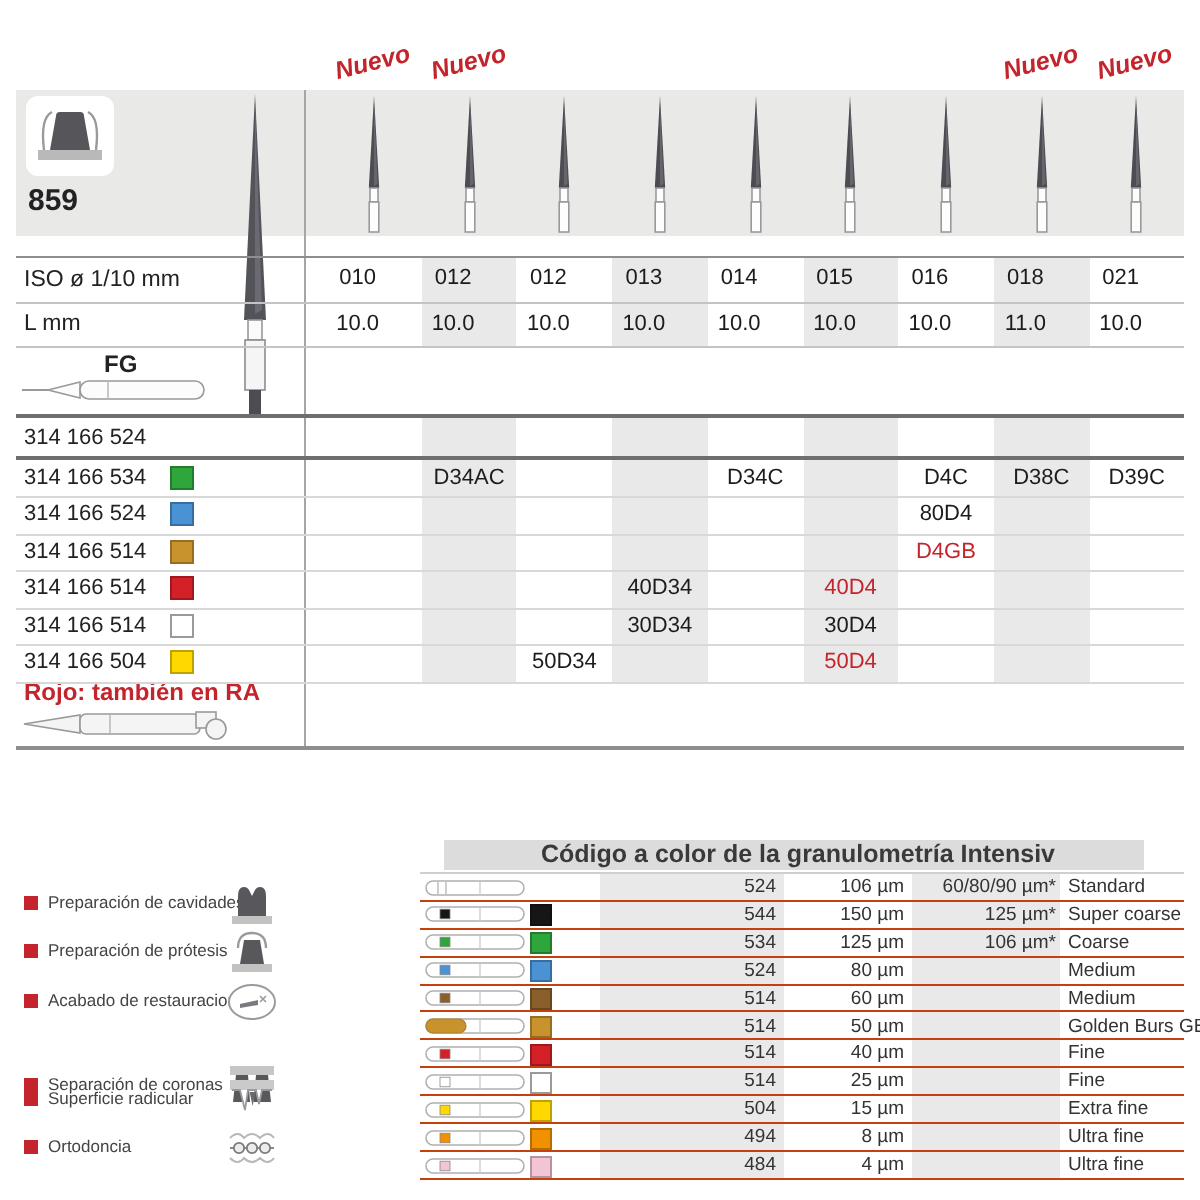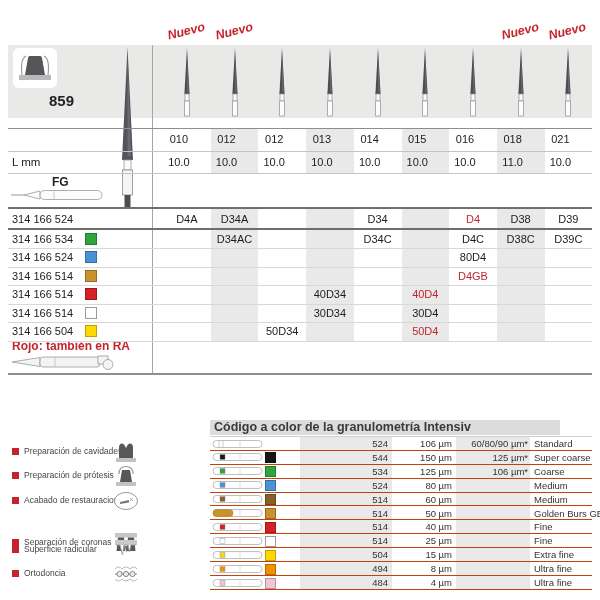"859" .series { margin-left: 35px -> none }
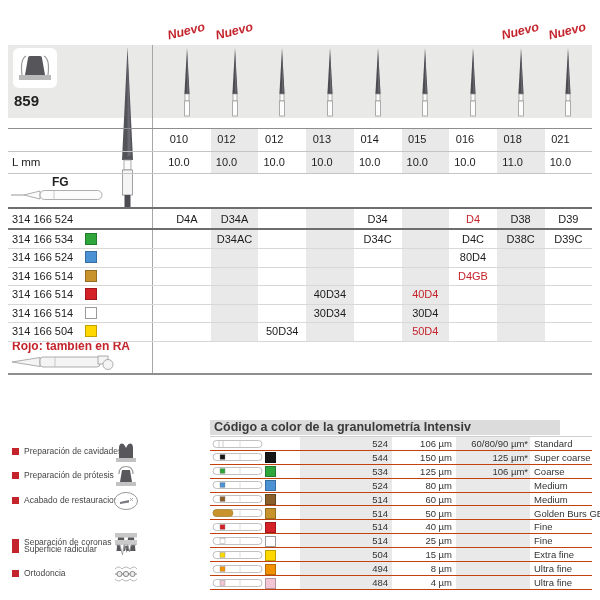"ISO ø 1/10 mm" div.spec-row { html: none -> <div> <div>ISO ø 1/10 mm</div> </div> }
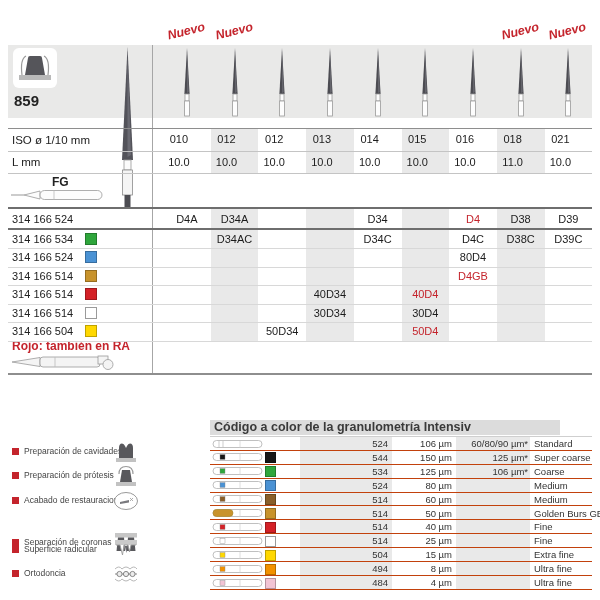"D4A" div.vals { html: <div> <div>D4A</div> <div>D34A</div> <div></div> <div></div> <div>D34</div> <div></div> <div>D4</div> <div>D38</div> <div>D39</div> </div> -> none }
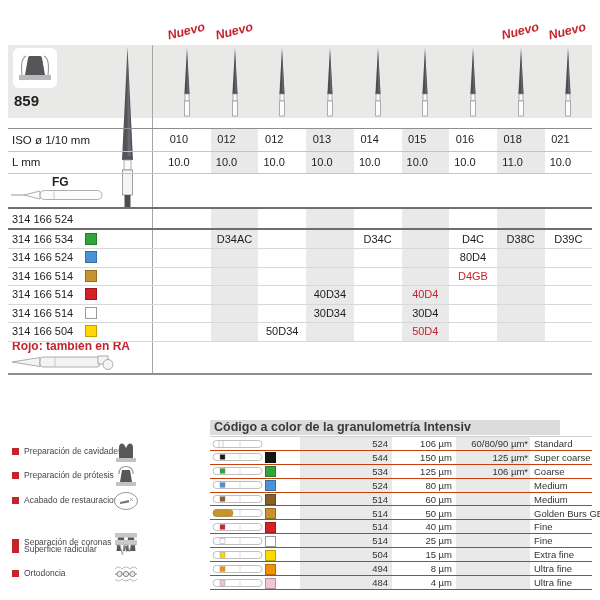"Código a color de la" div.panel-title { left: 210px -> 222px; text-align: none -> center }
